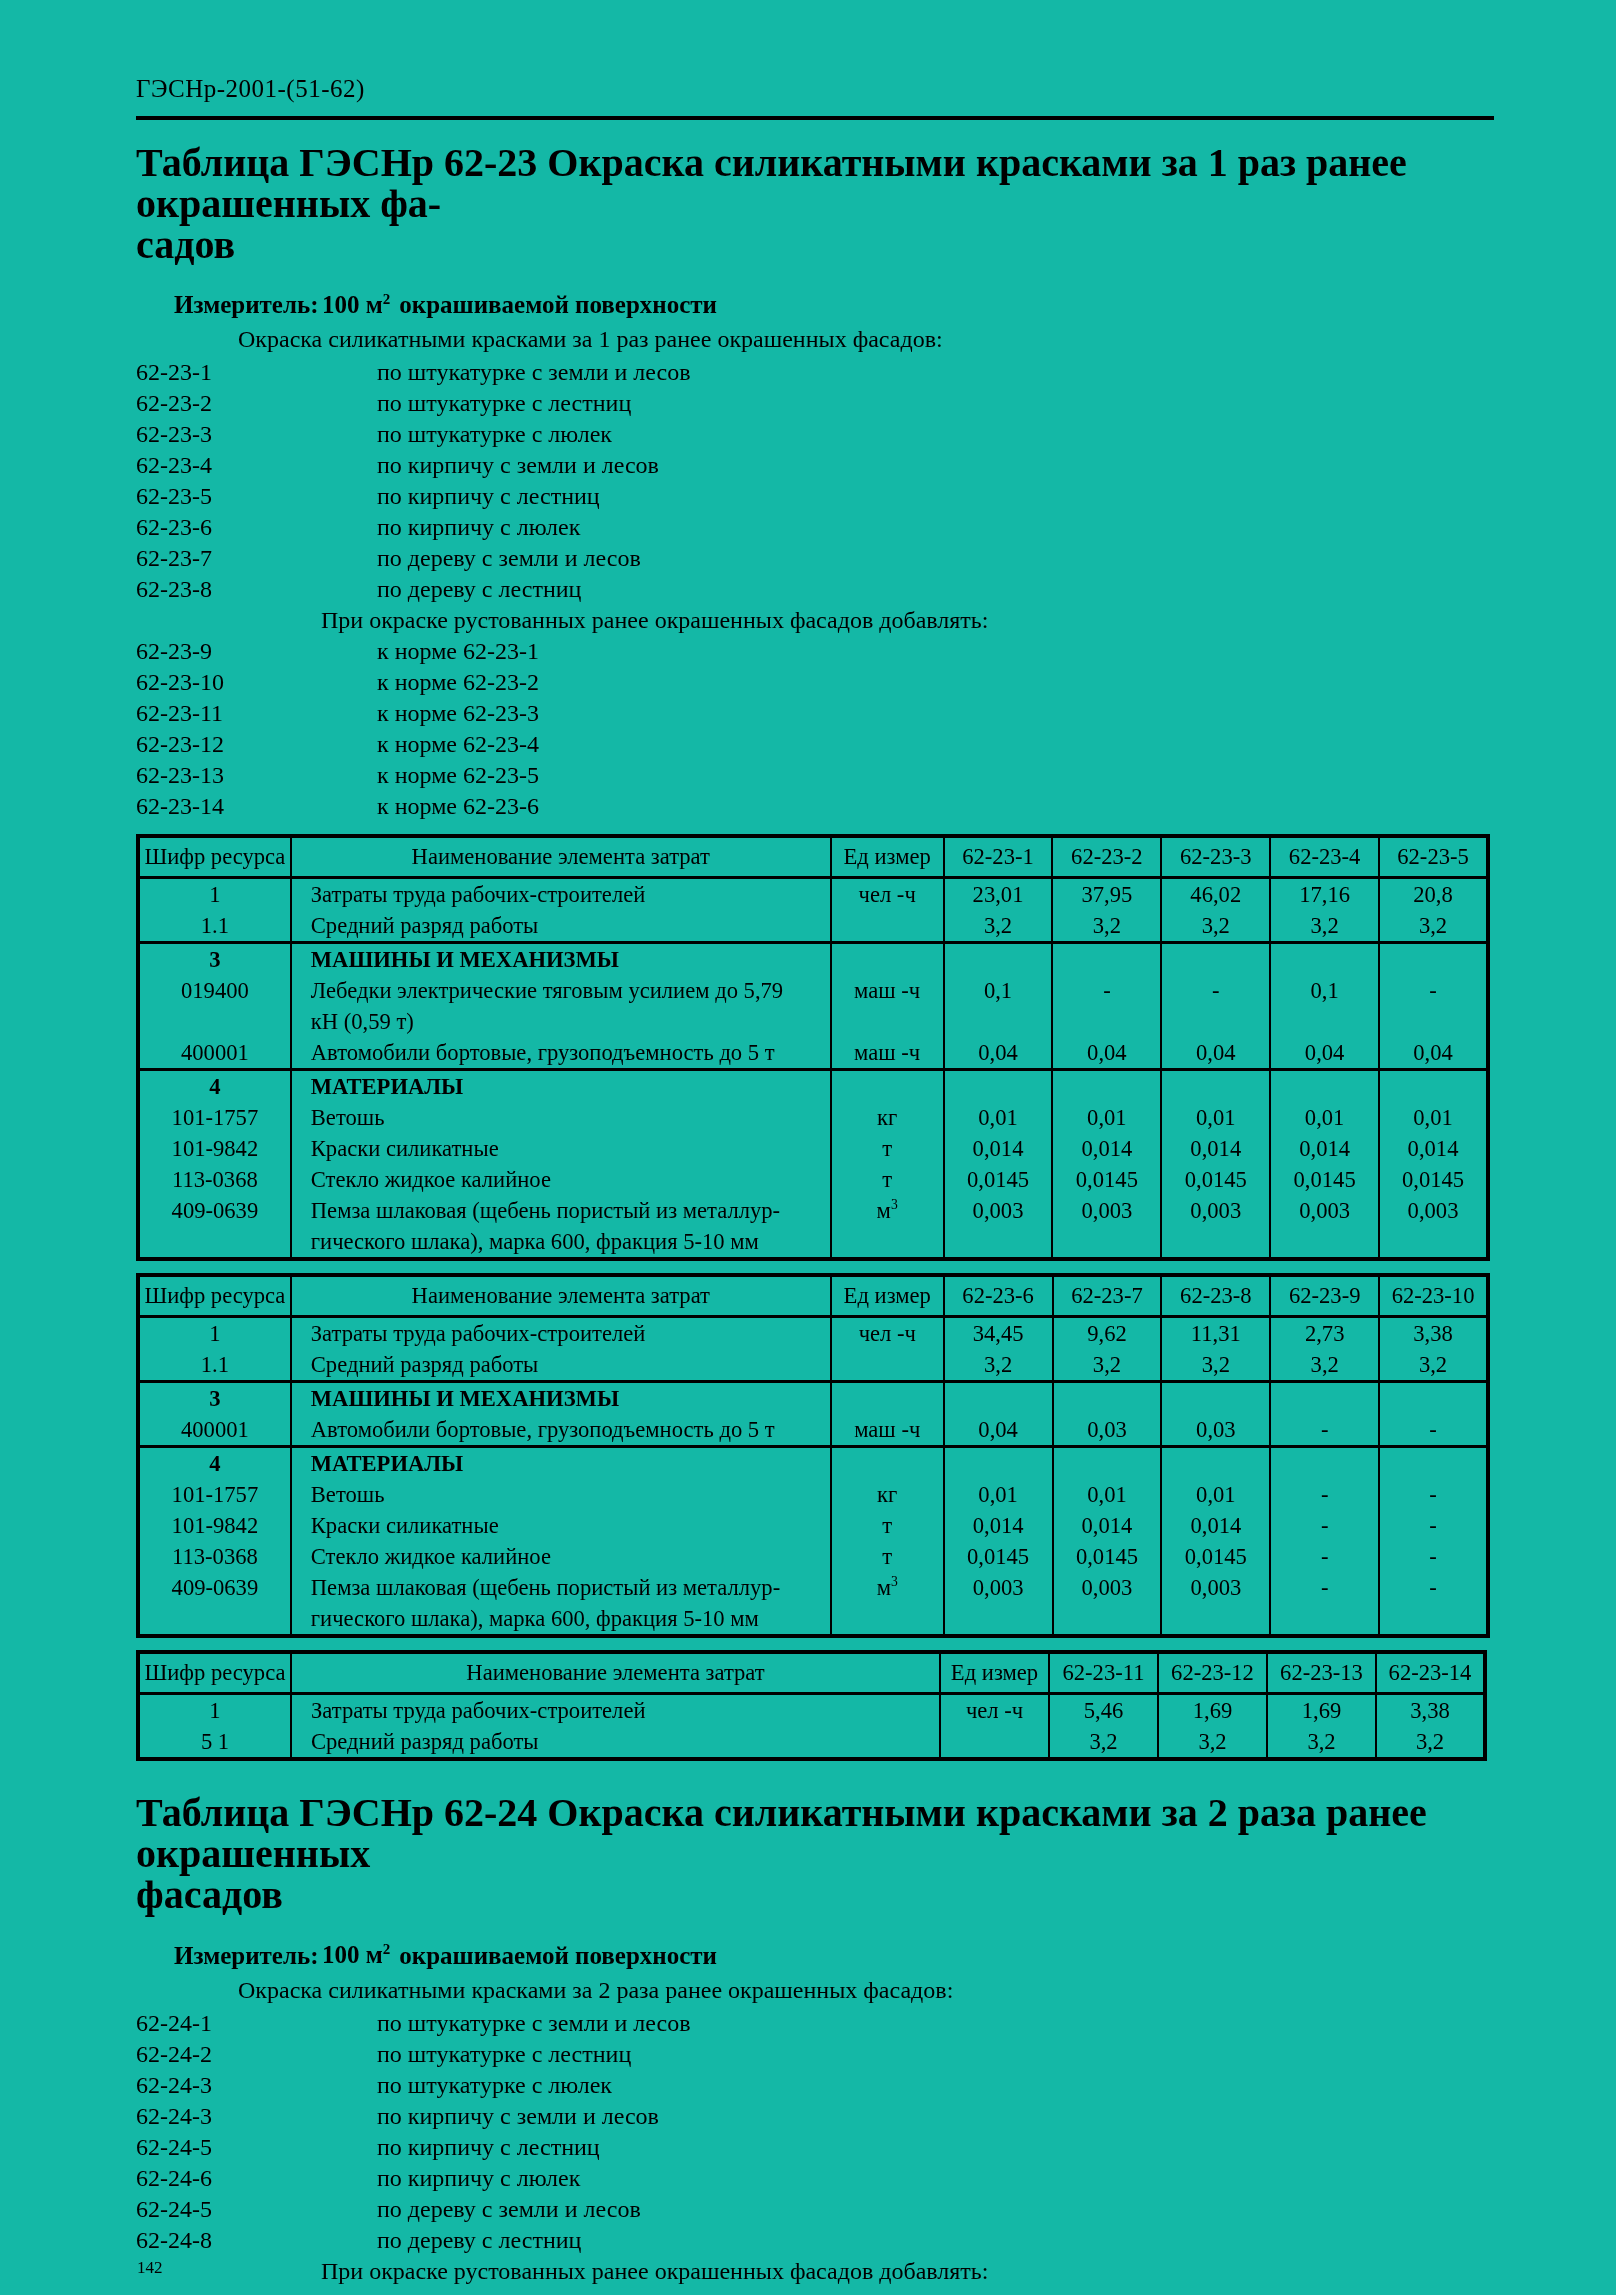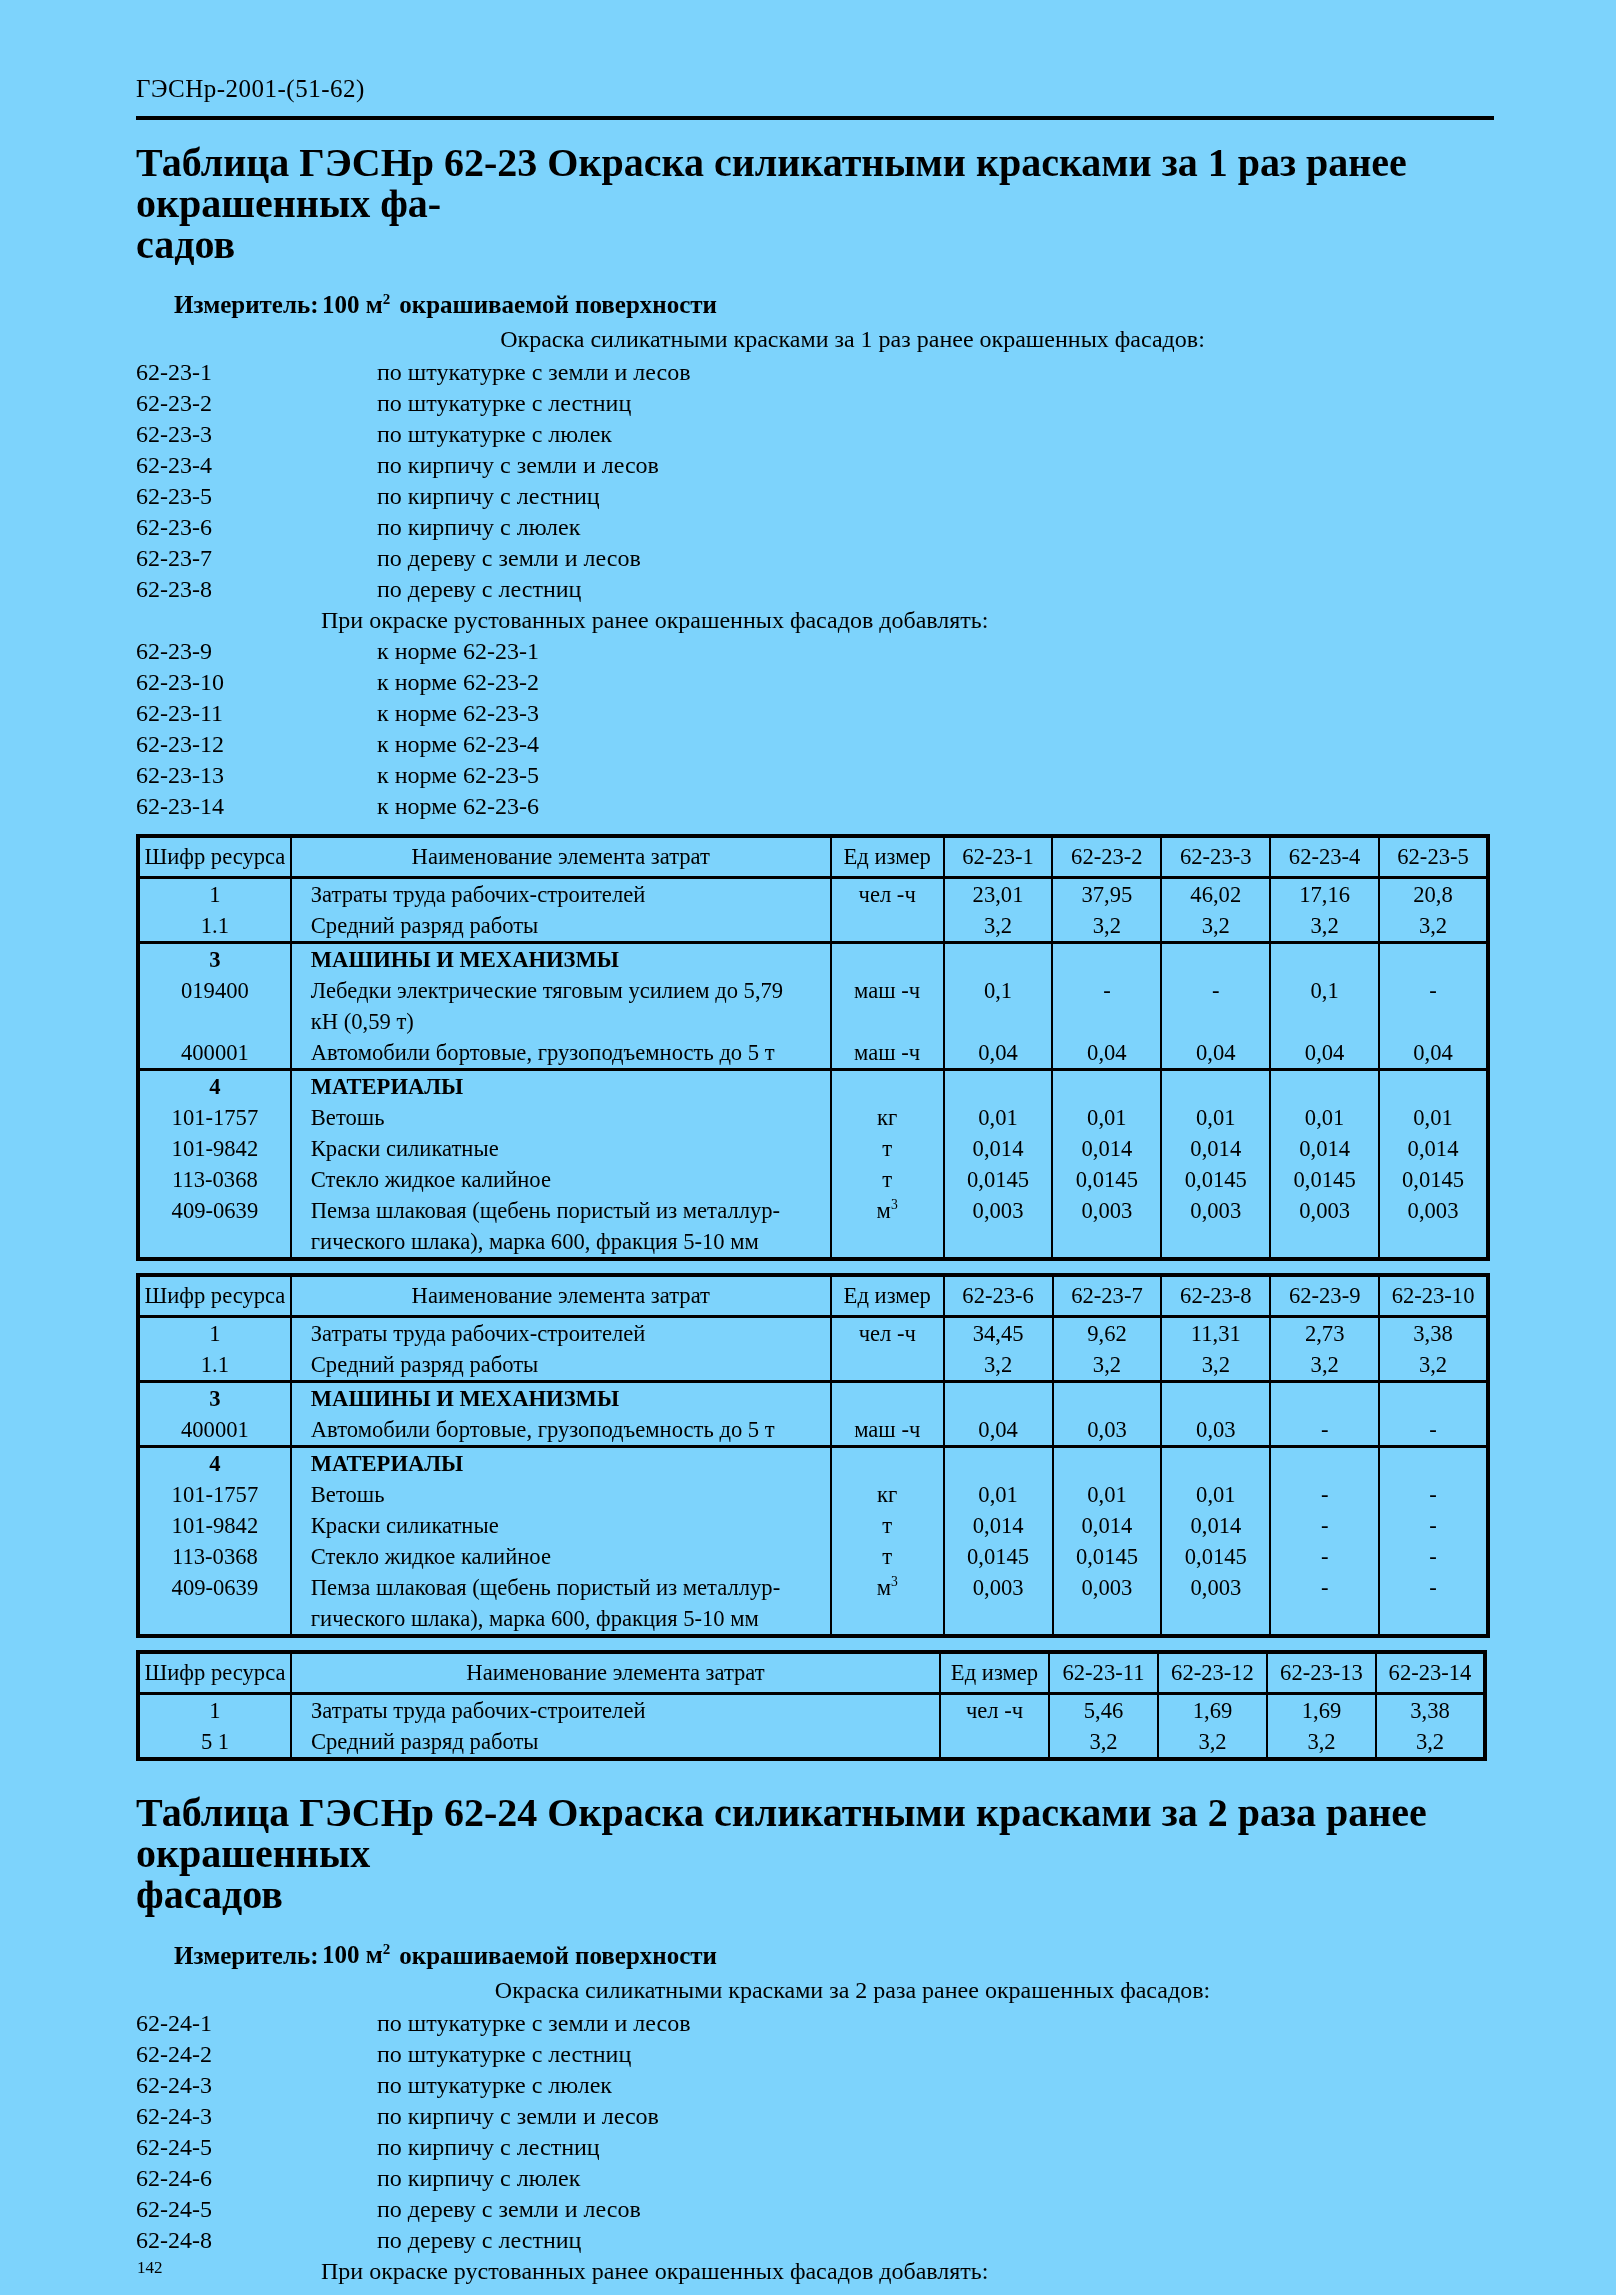"ГЭСНр-2001-(51-62)" .page { background: #7dd3fc -> #14b8a6 }
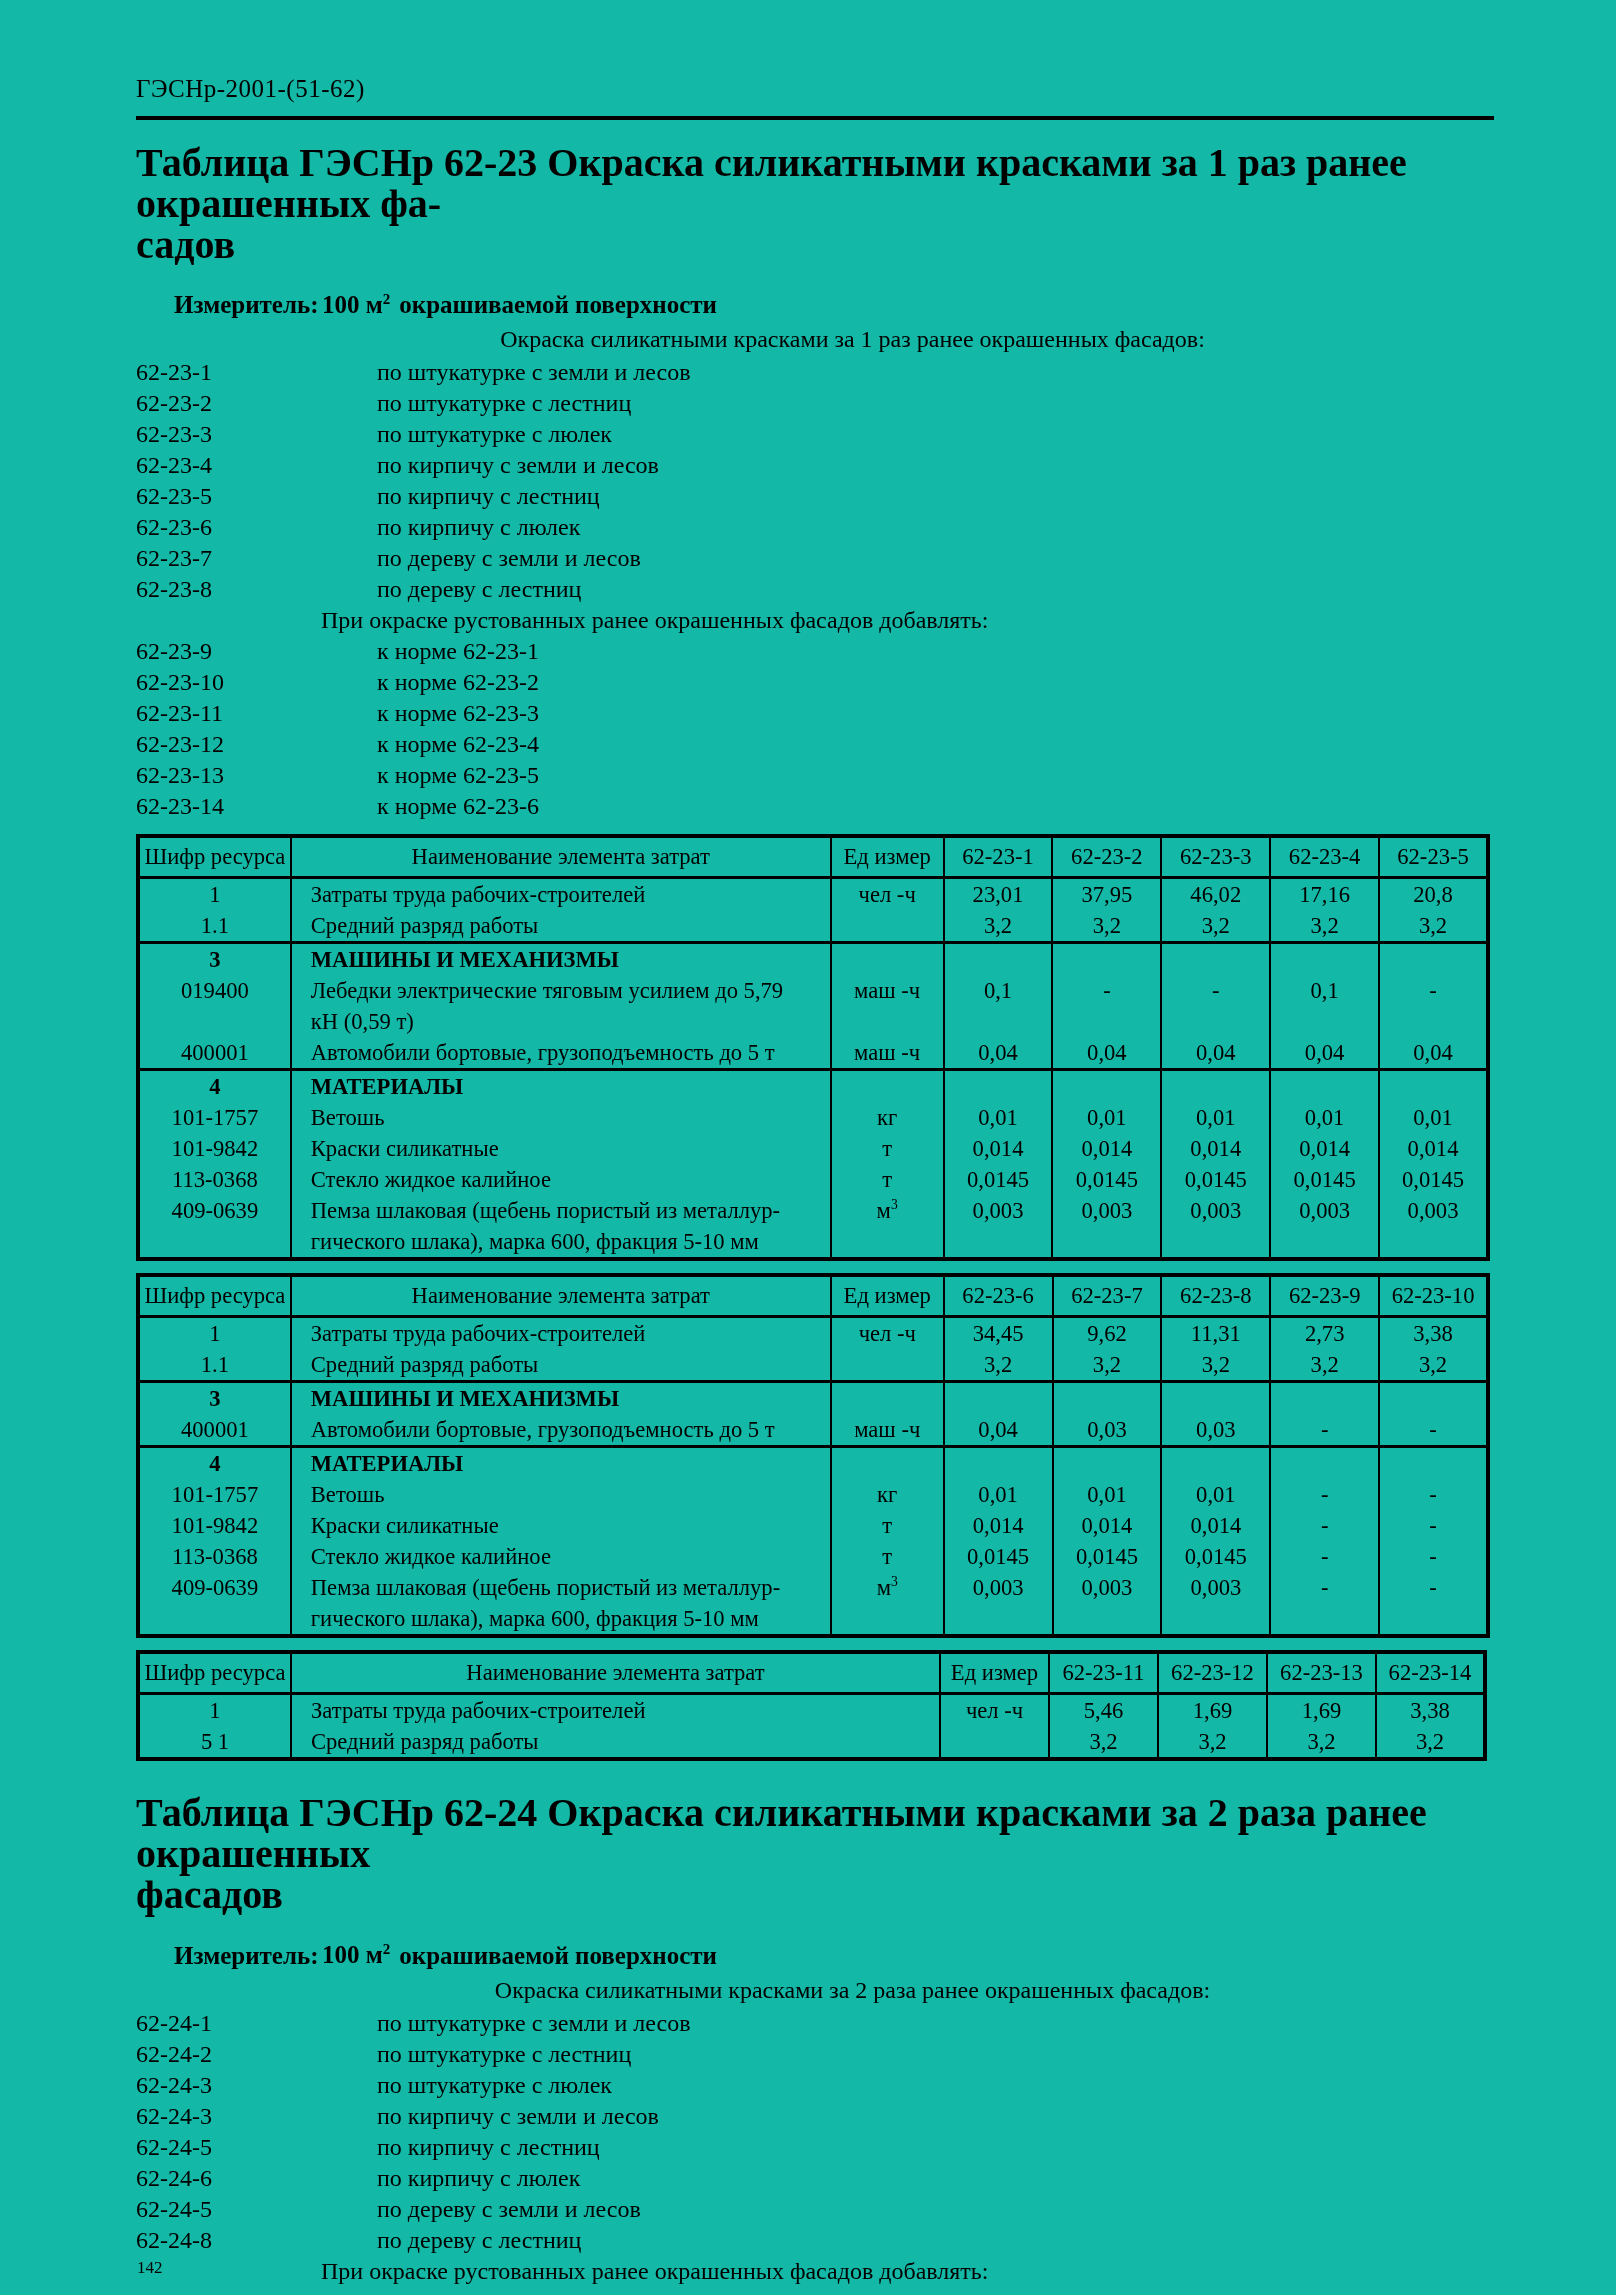"Окраска силикатными красками за 1" .intro-line { margin-left: 79px -> 102px; text-align: center -> none }
